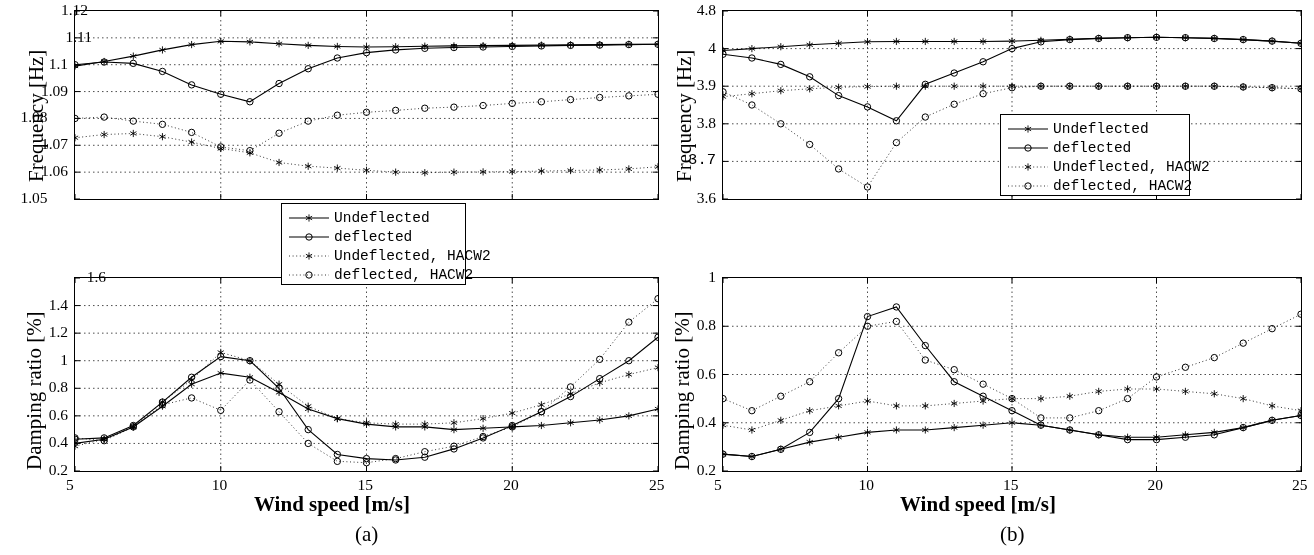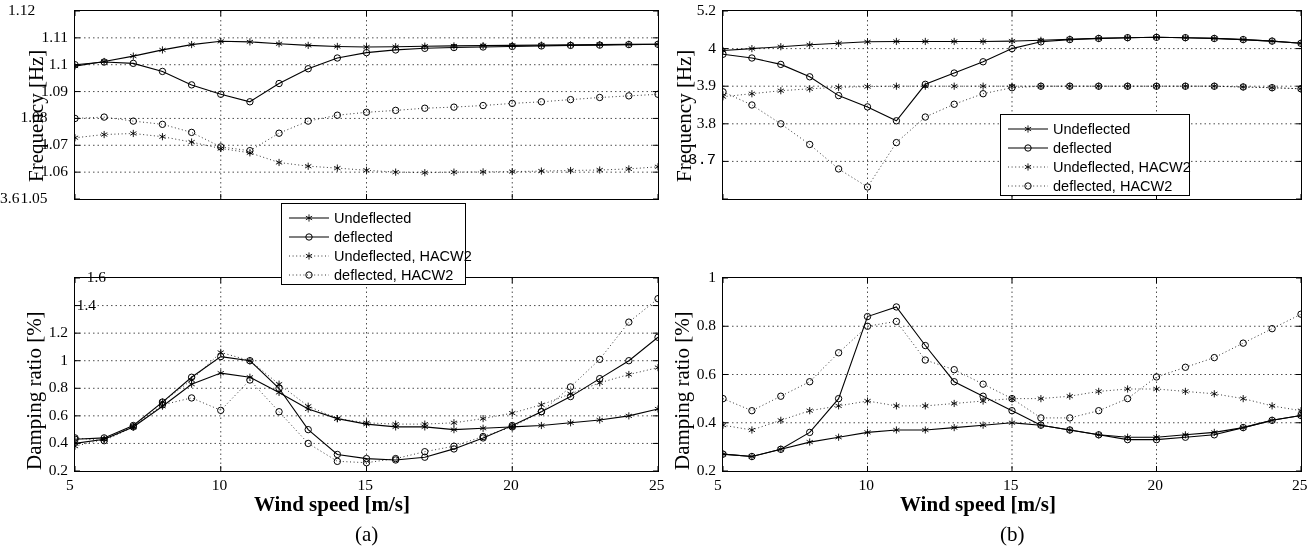"1.12" div.ticklab { left: 8px -> 0px; padding-left: none -> 20px; text-align: left -> right }
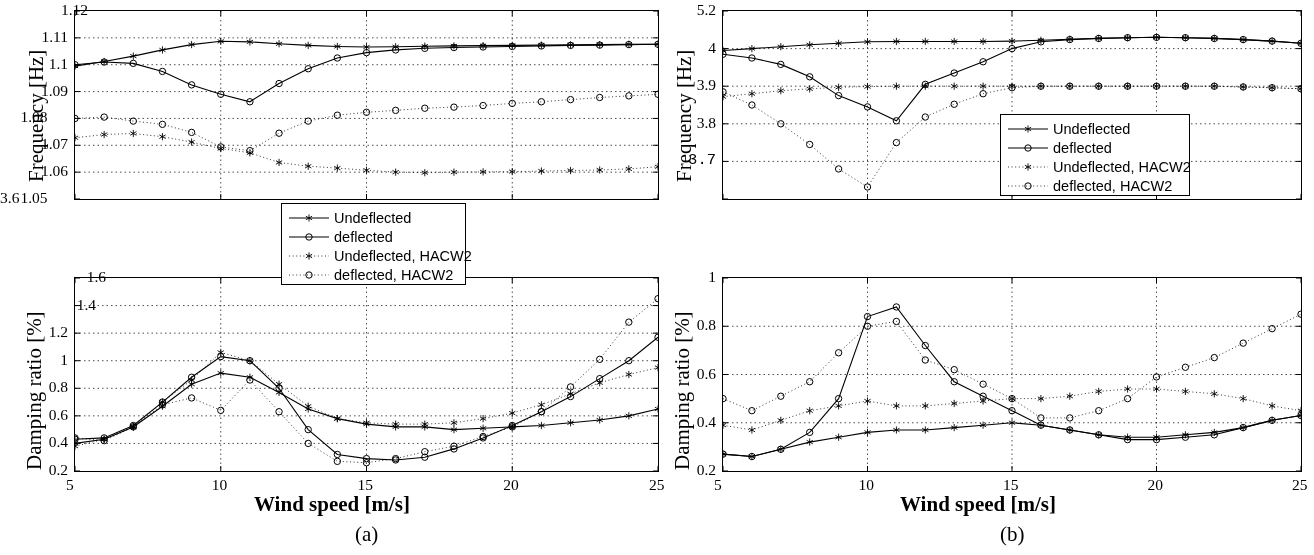"5.2" div.ticklab { text: 5.2 -> 4.8 }
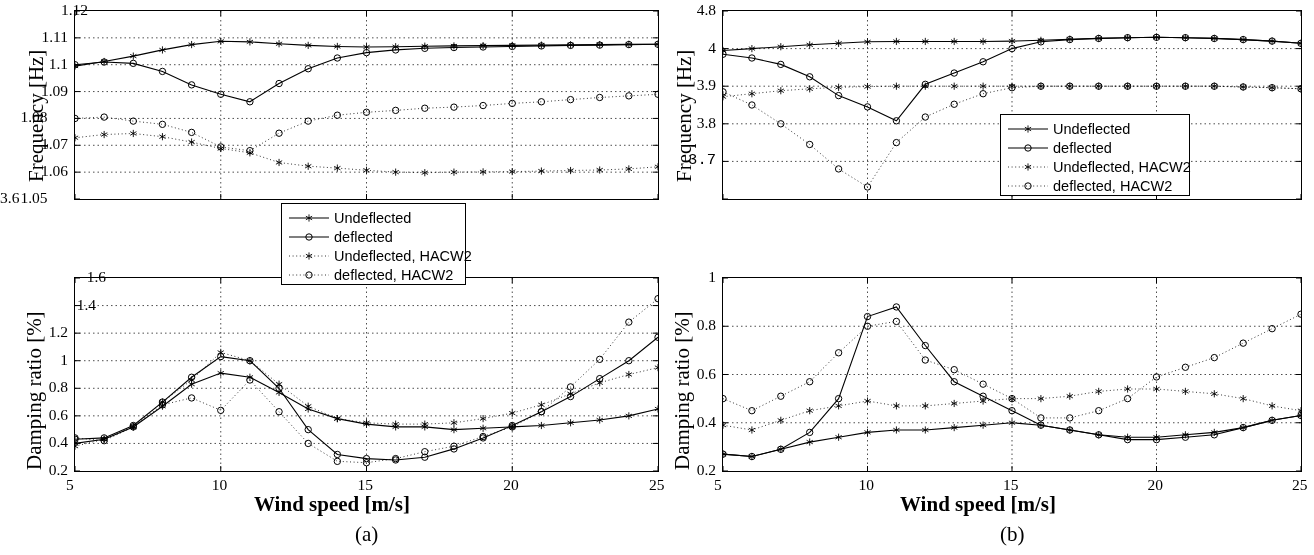"1.11" div.ticklab { padding-left: none -> 24px }
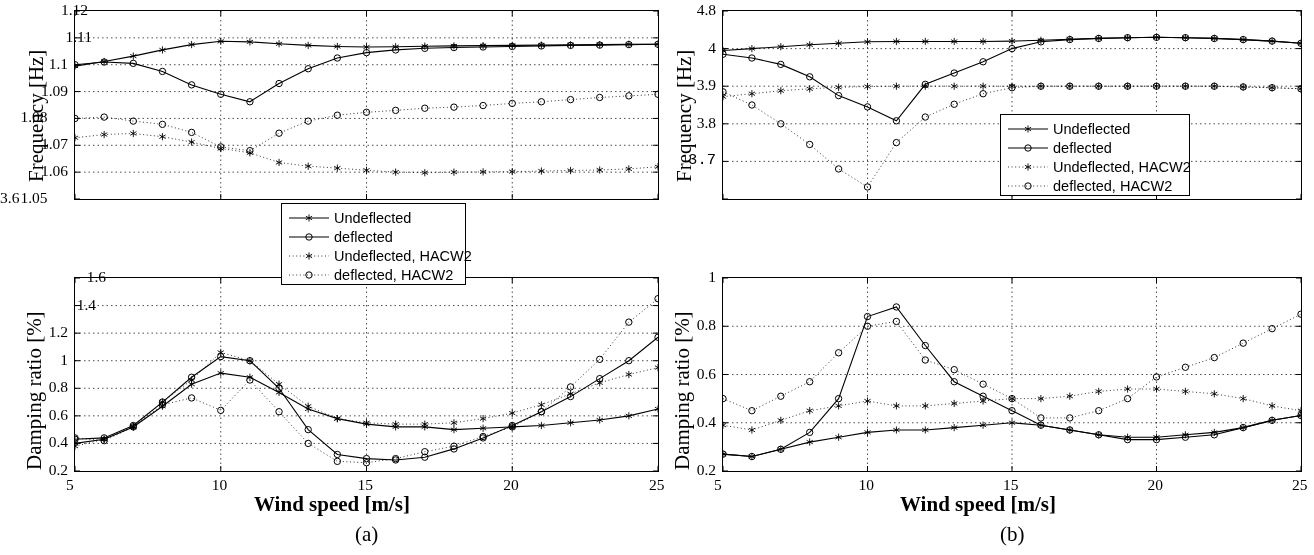"Undeflected" .legend-text { font-family: Liberation Sans, sans-serif -> Liberation Mono, monospace }
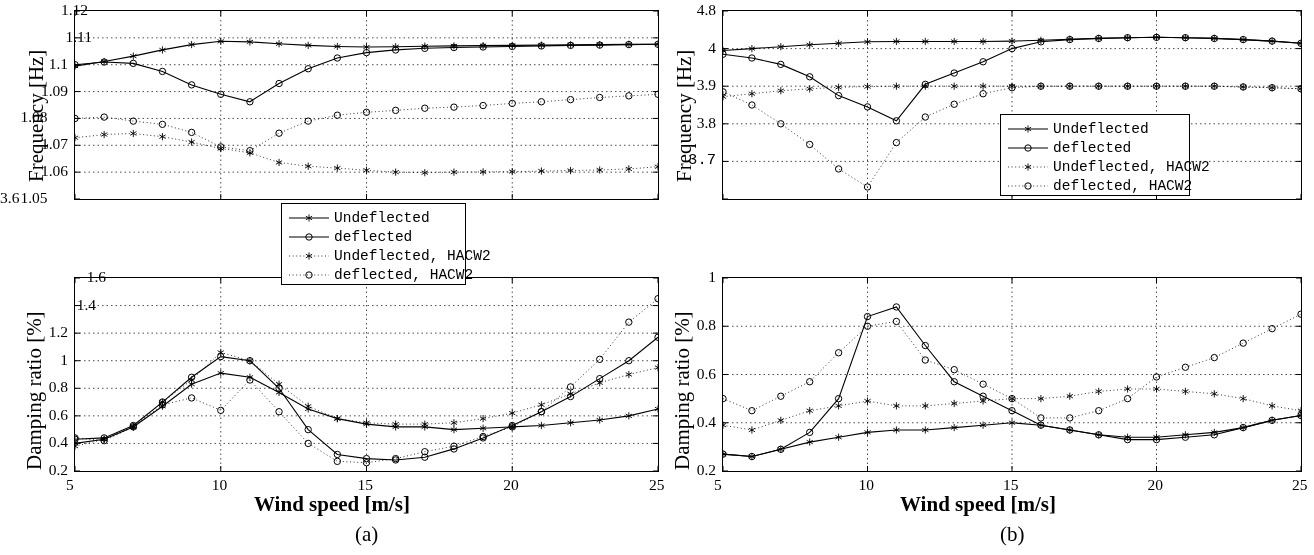"3.6" div.ticklab { text-align: left -> right }
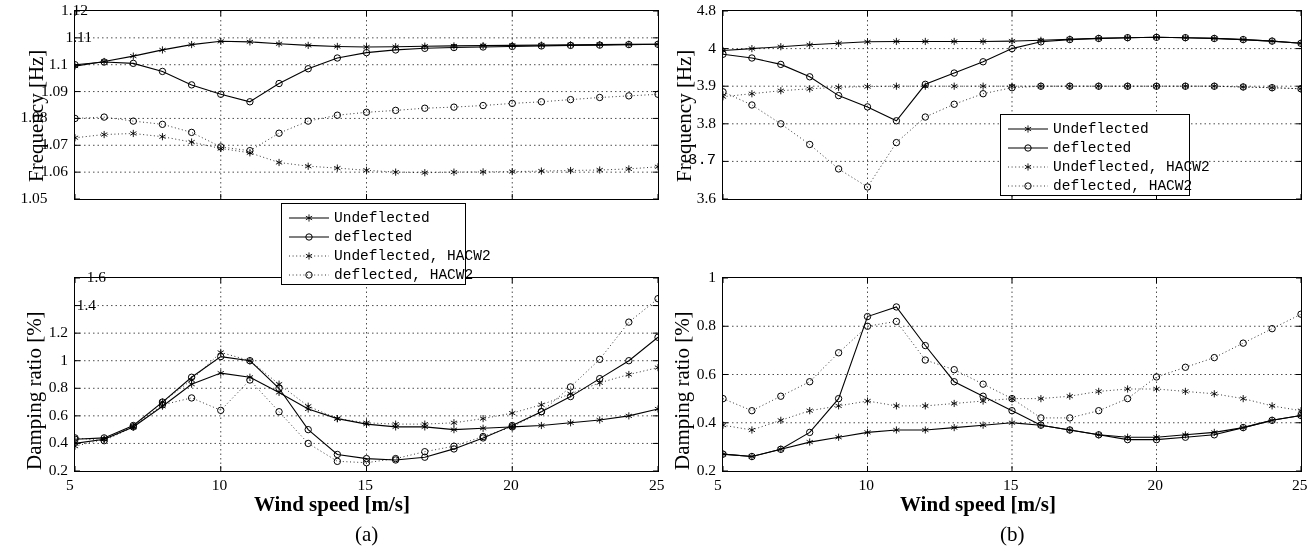"1.4" div.ticklab { margin-left: 28px -> none }
